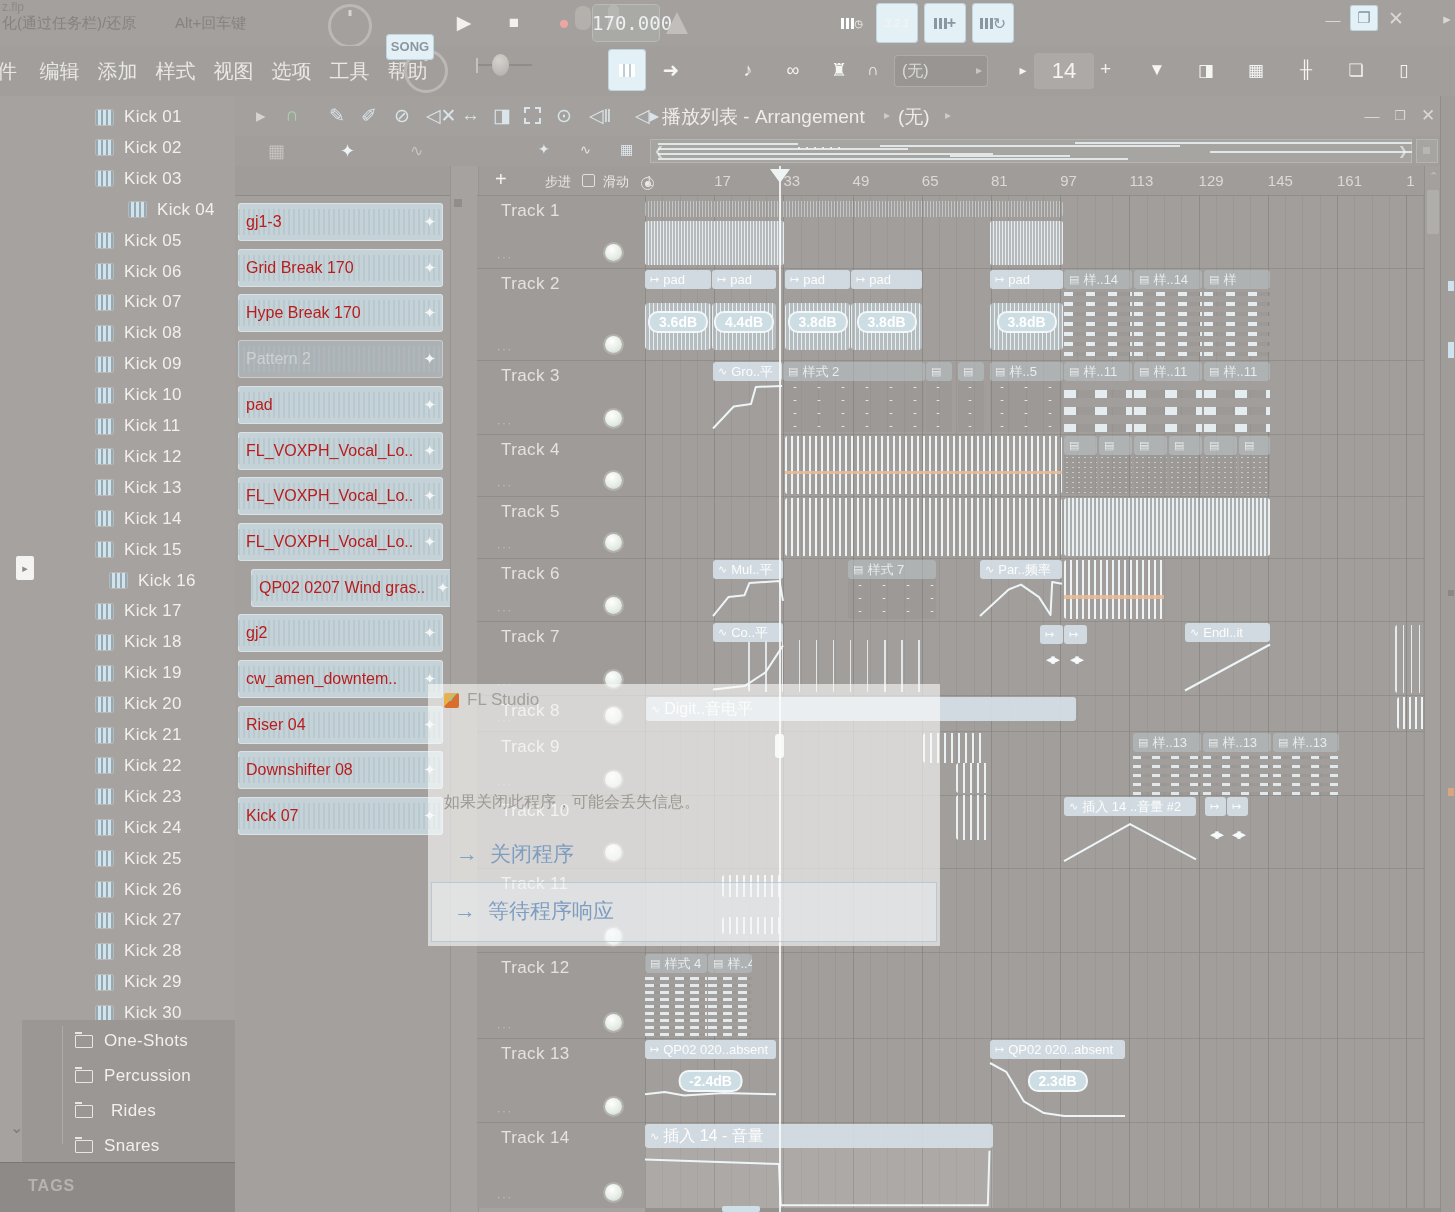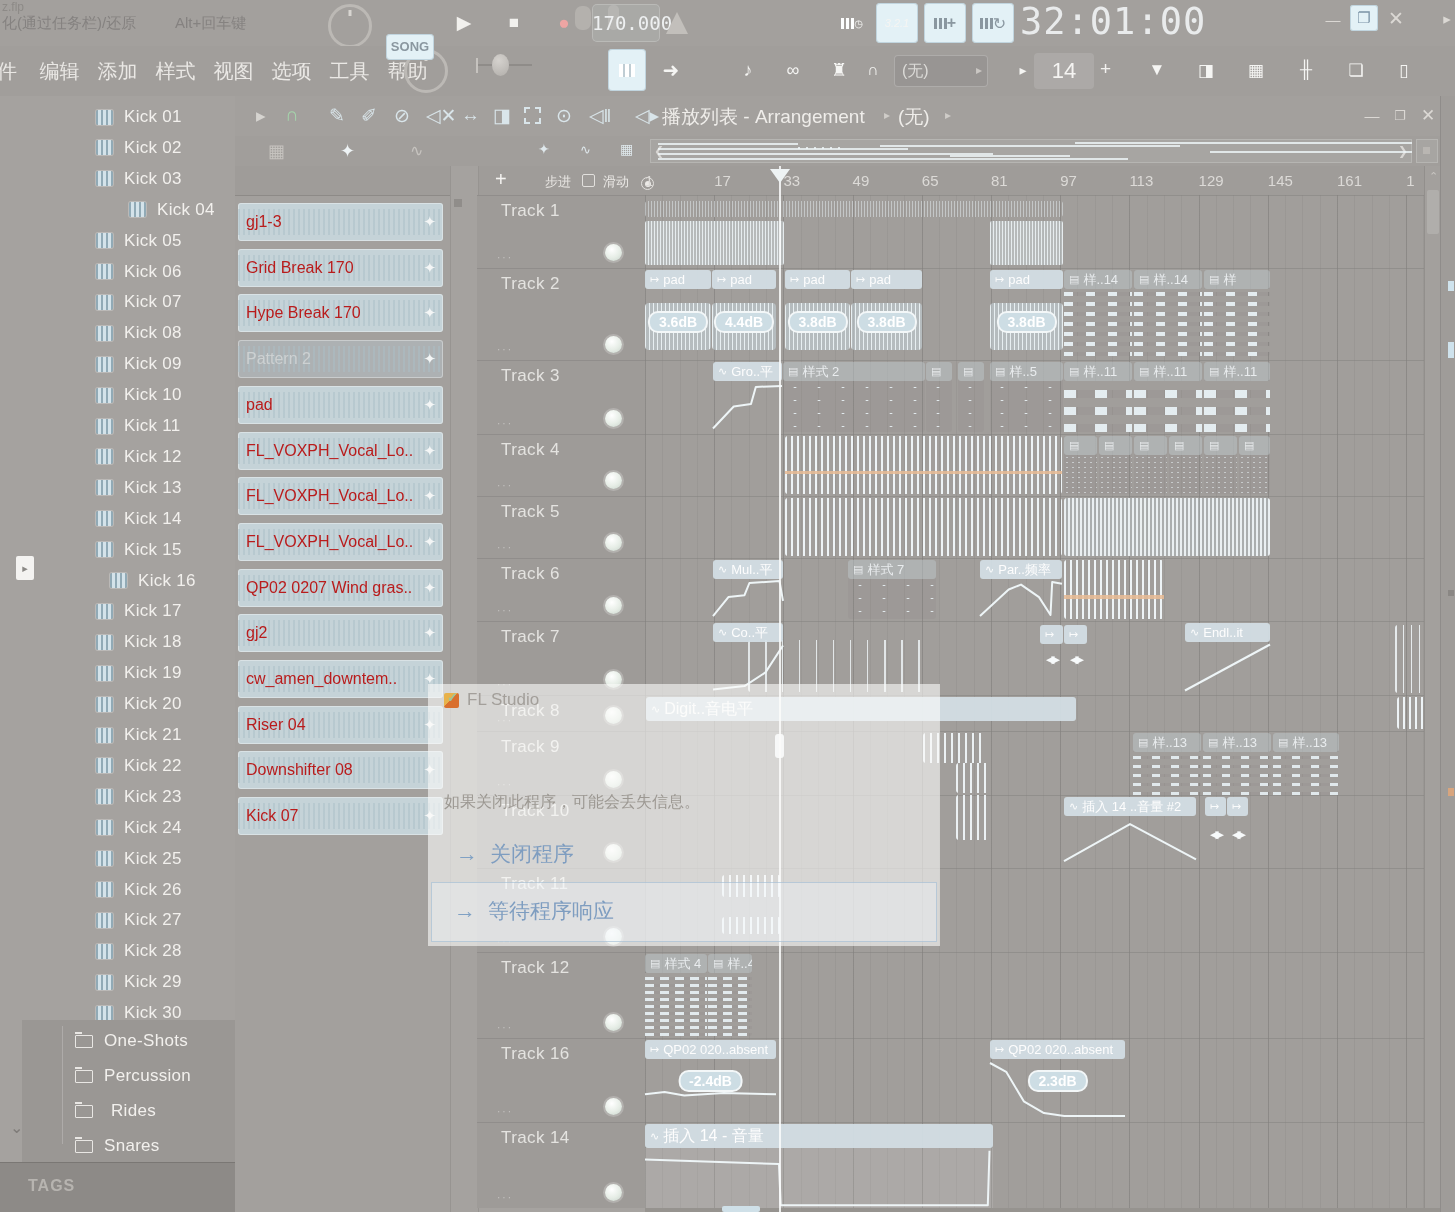"32:01:00" div.abs { html: <div>32:01:00</div> -> none }
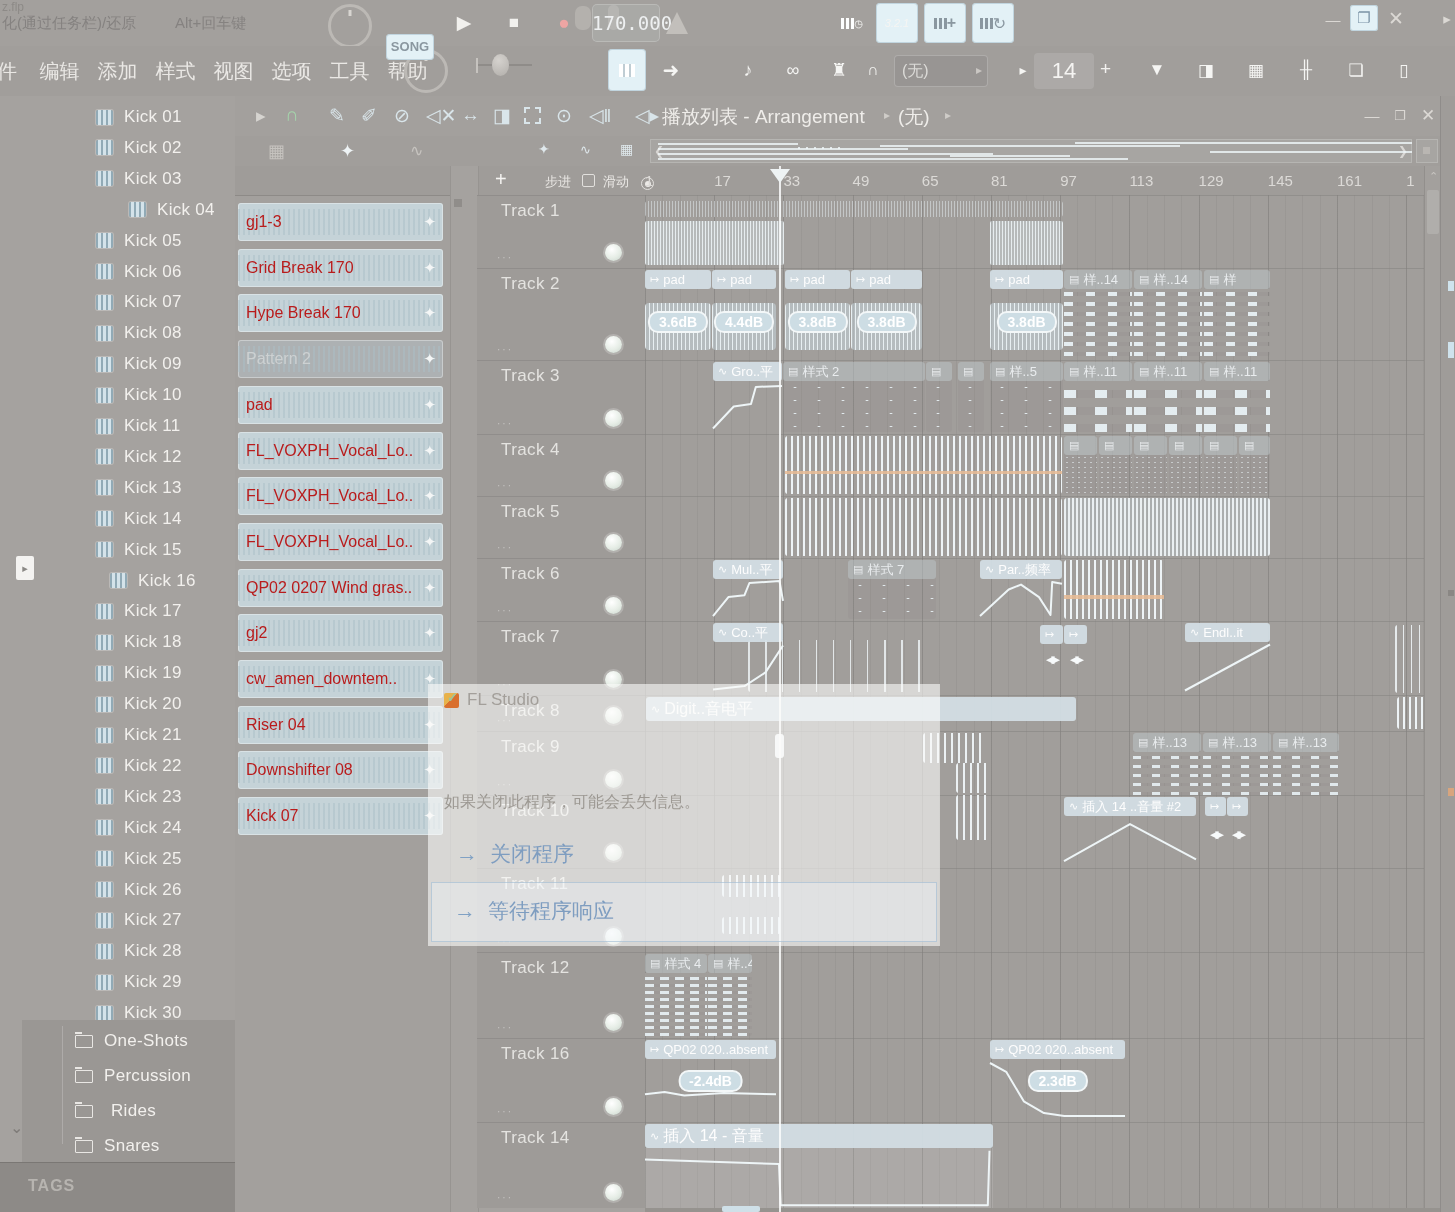"QP02 0207 Wind gras.." div.cp-item { left: 3px -> 16px }
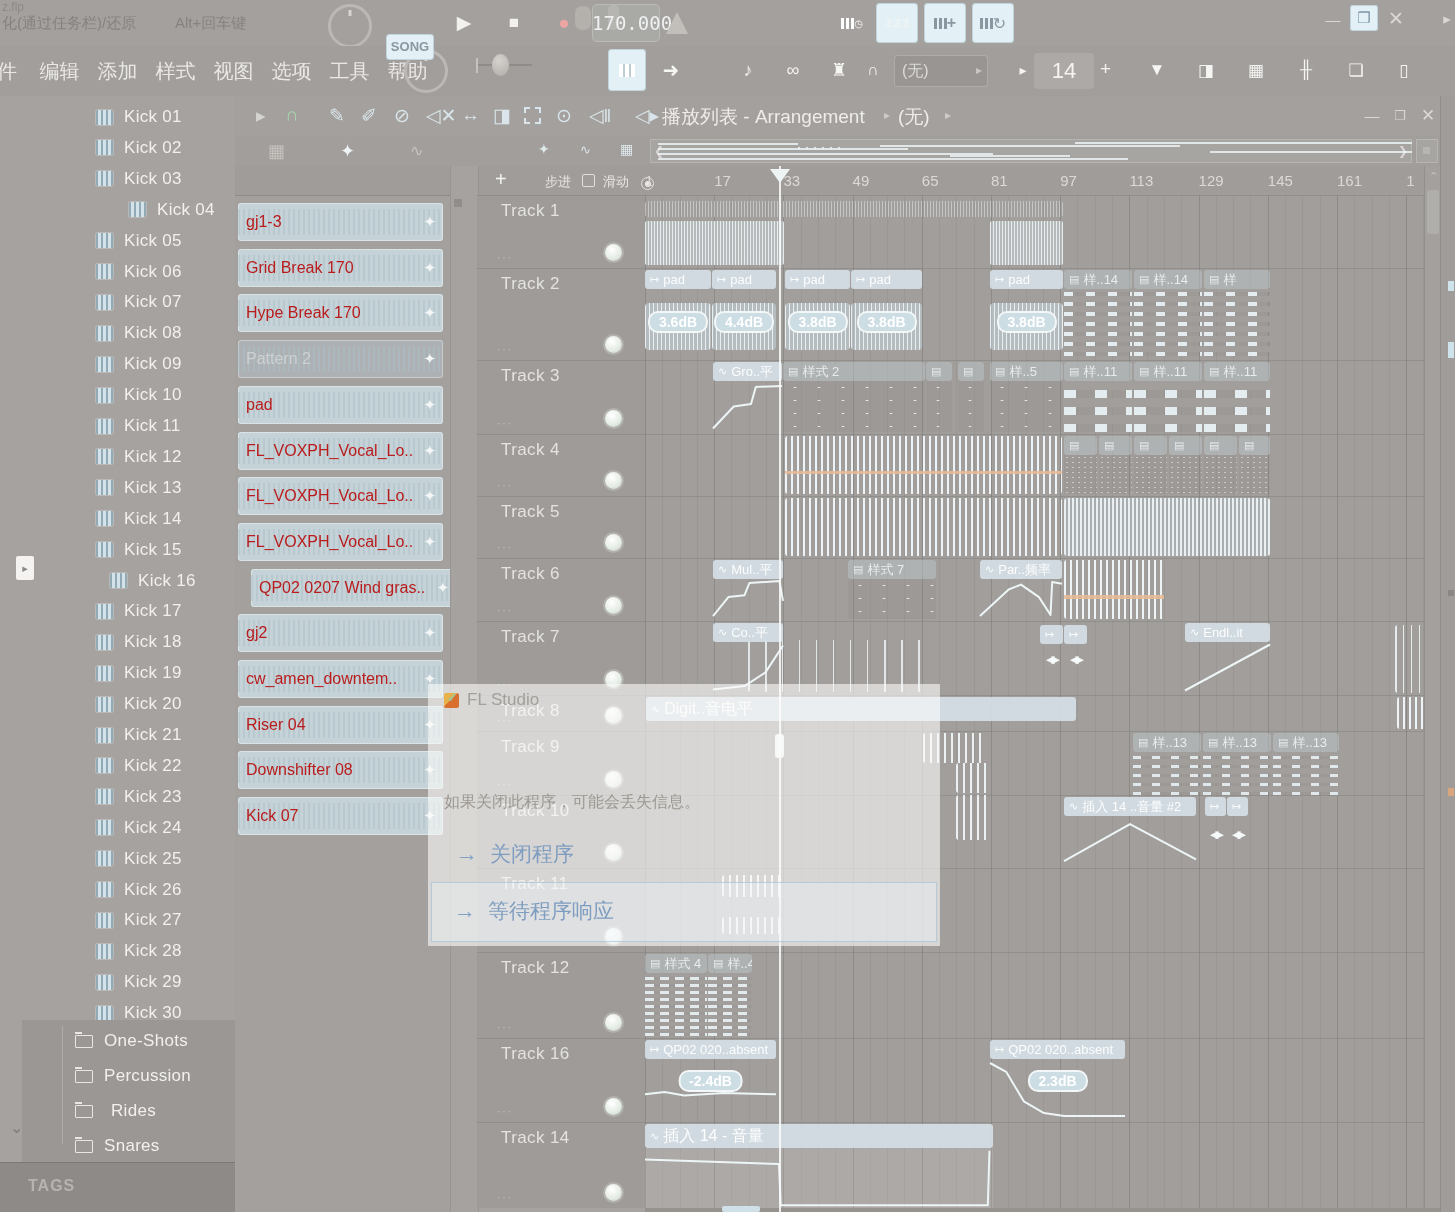"Track 16" span.track-name { text: 16 -> 13 }
